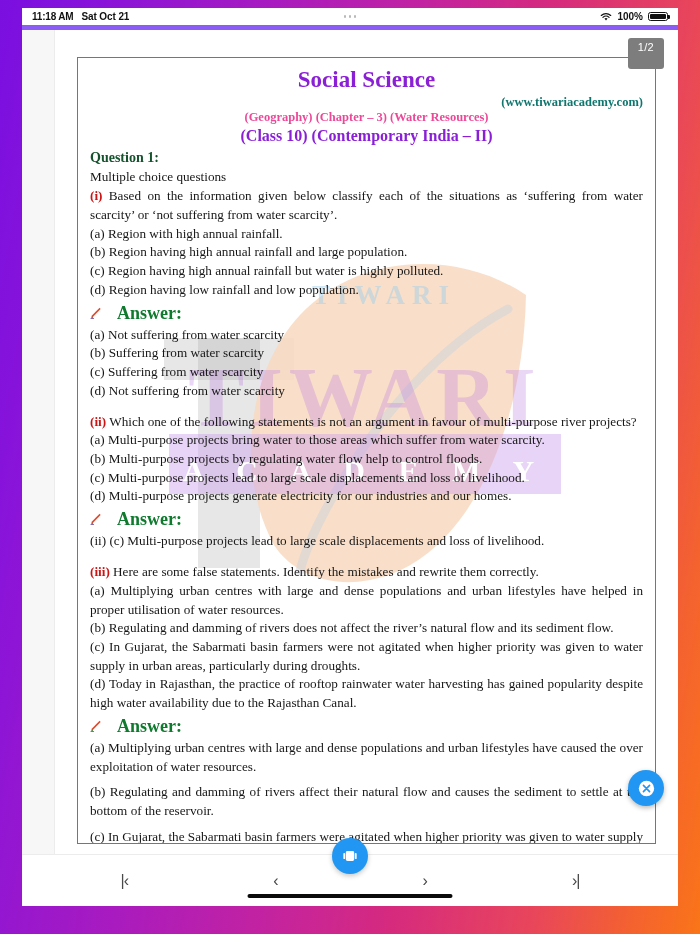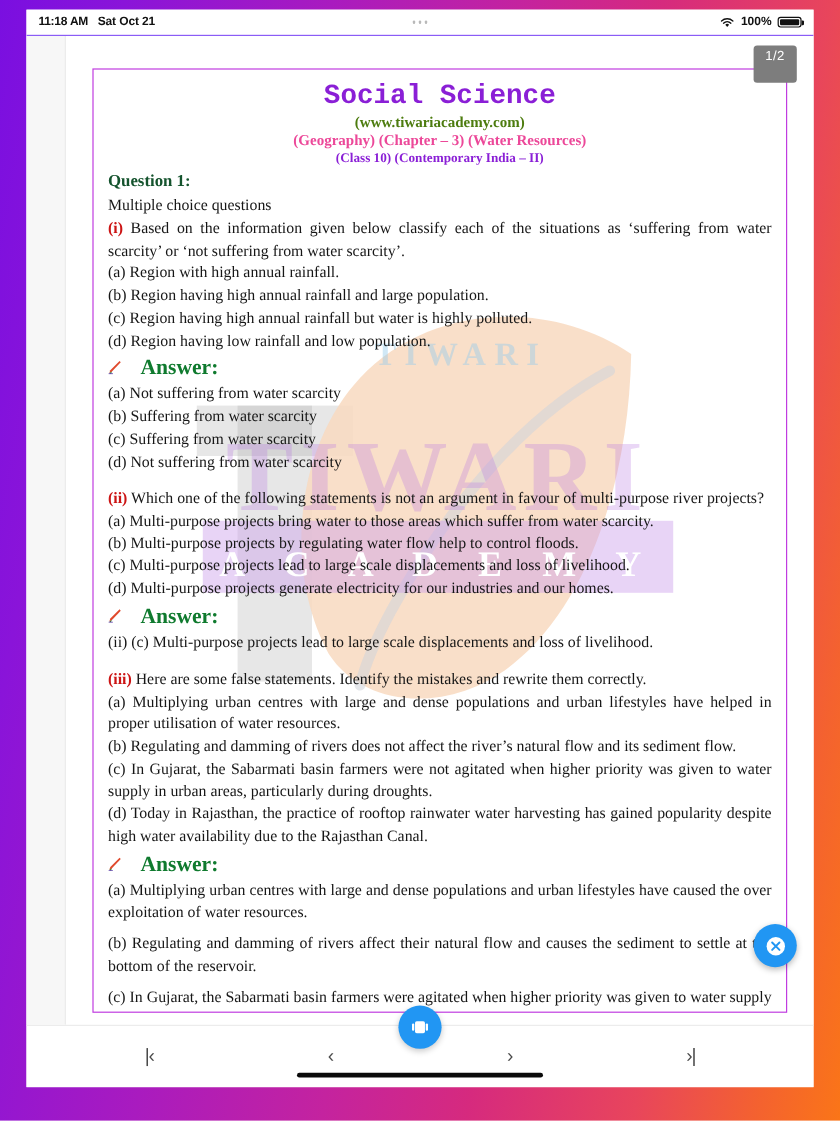"11:18 AM" #status-bar { border-bottom: 1px solid #8b5cf6 -> 5px solid #8b5cf6 }
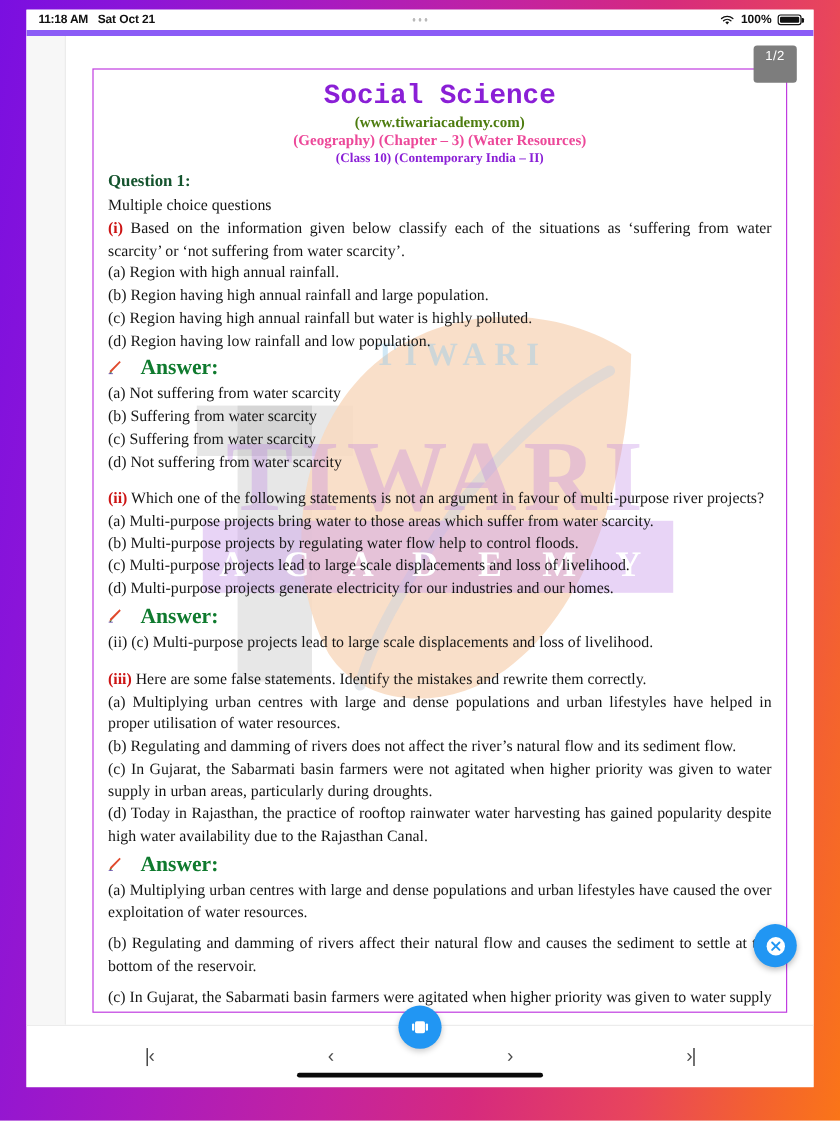"Social Science" .doc-title { font-family: Liberation Mono, monospace -> none }
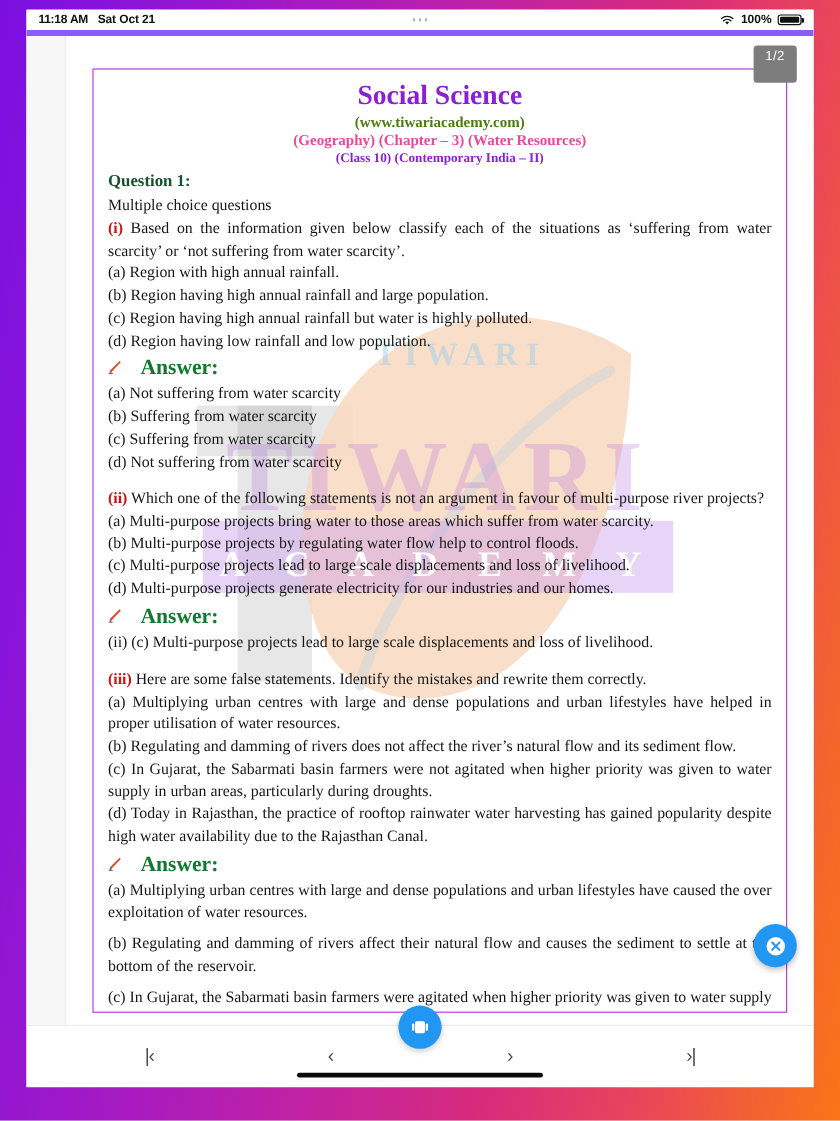"(www.tiwariacademy.com)" .doc-site { color: #4d7c0f -> #0f766e; text-align: center -> right }
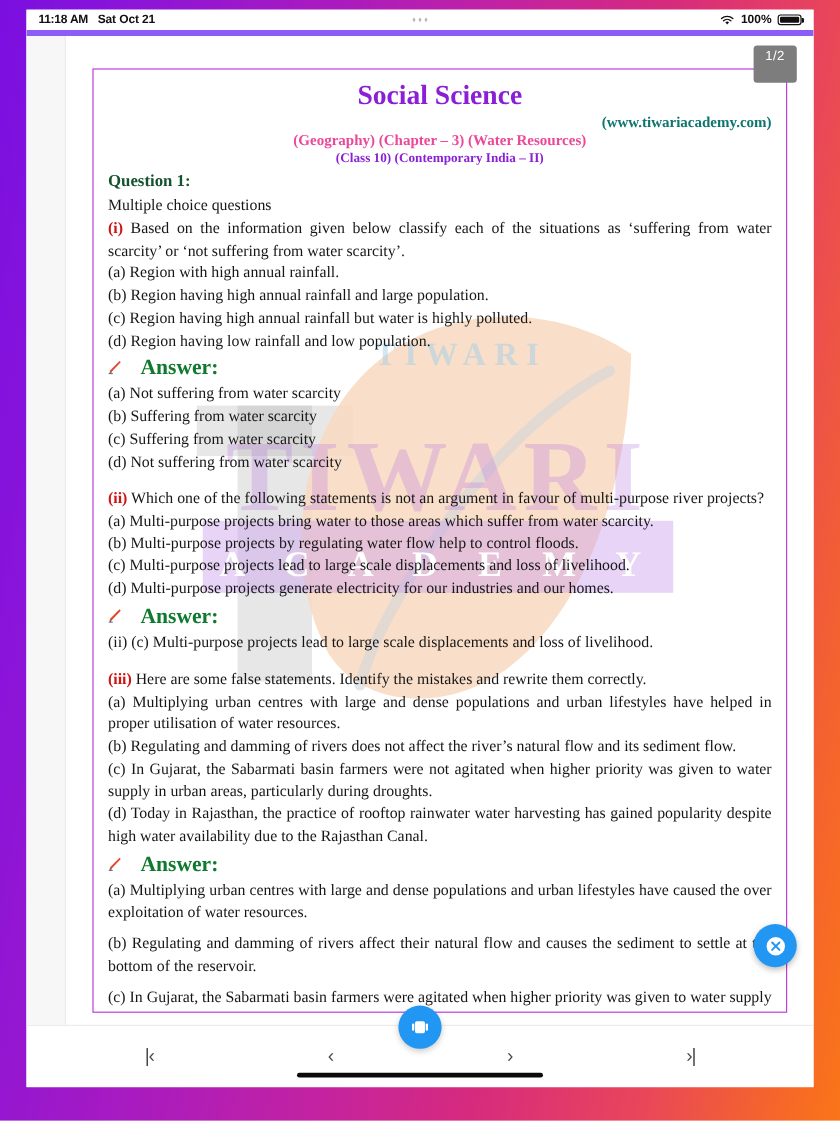"(Class 10) (Contemporary India –" .doc-class { font-size: 11px -> 16px }
